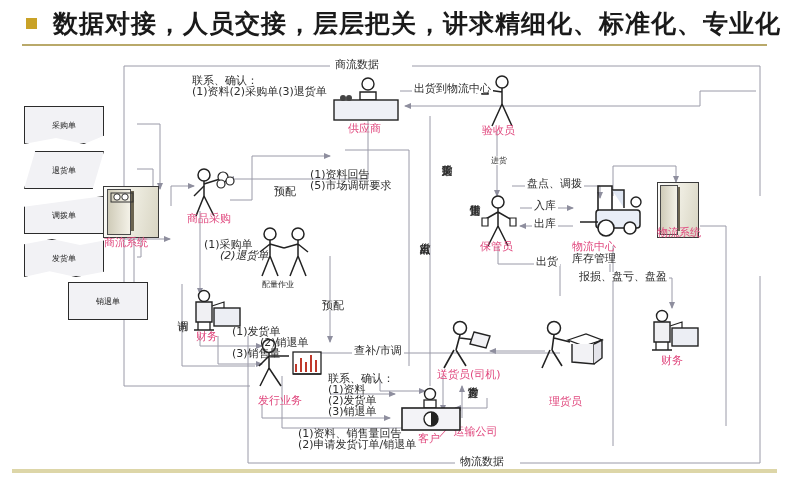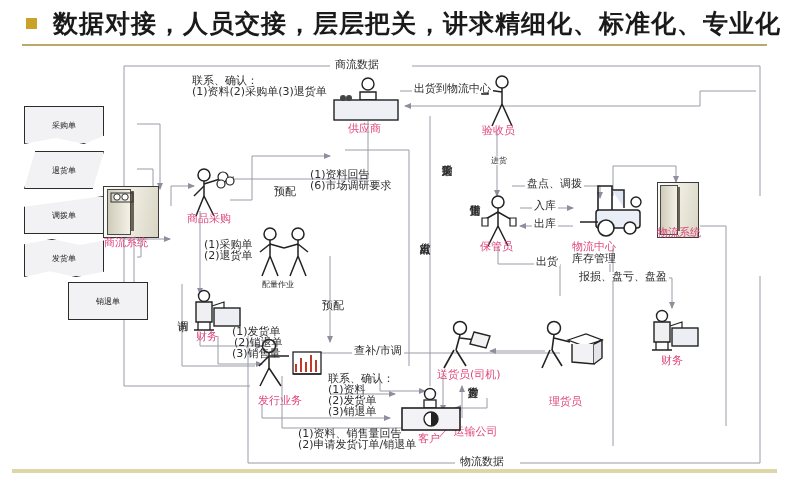"(6)市场调研要求" div.lbl { text: 6 -> 5 }
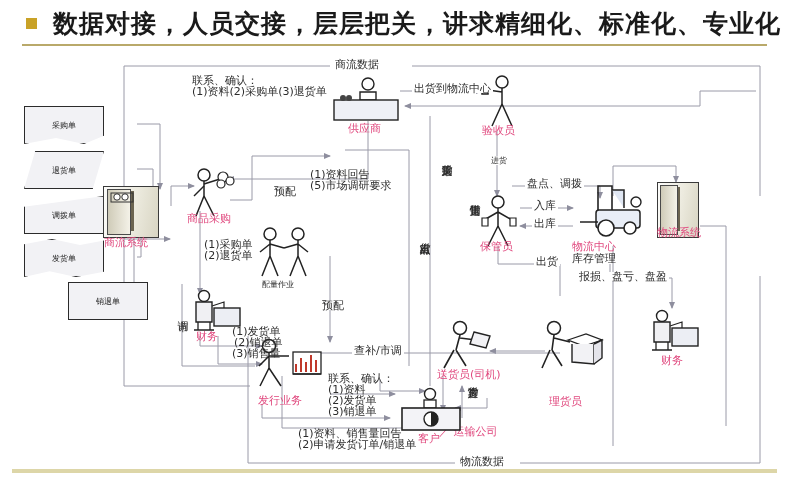"(2)退货单" div.lbl { font-style: none -> italic; left: 204px -> 220px }
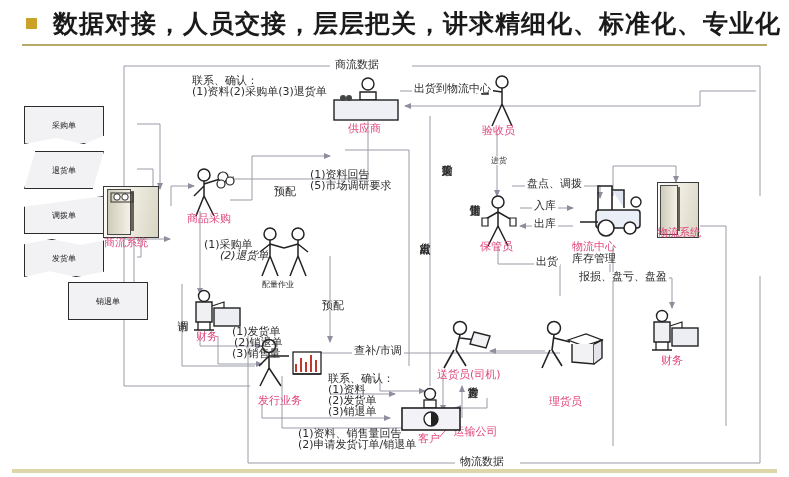"(2)销退单" div.lbl { left: 234px -> 248px; padding-left: none -> 12px }
